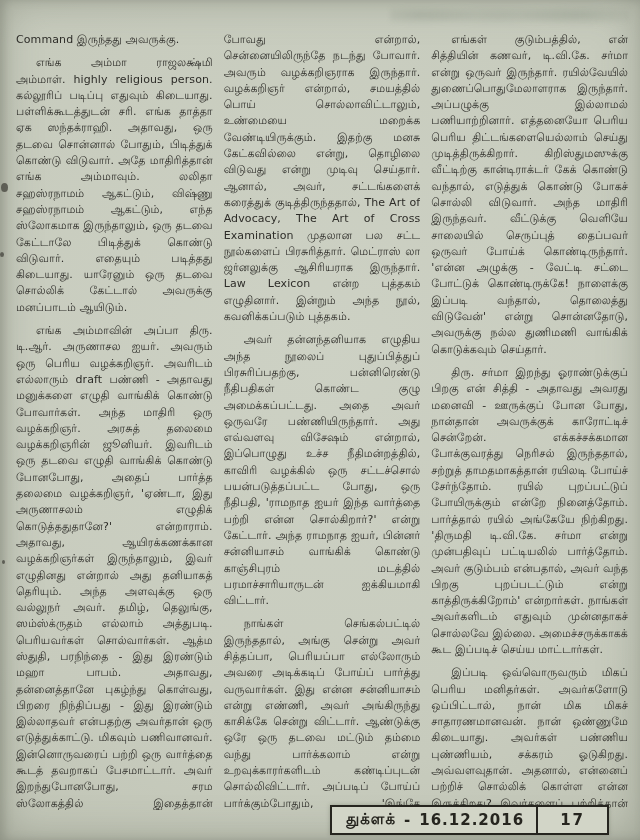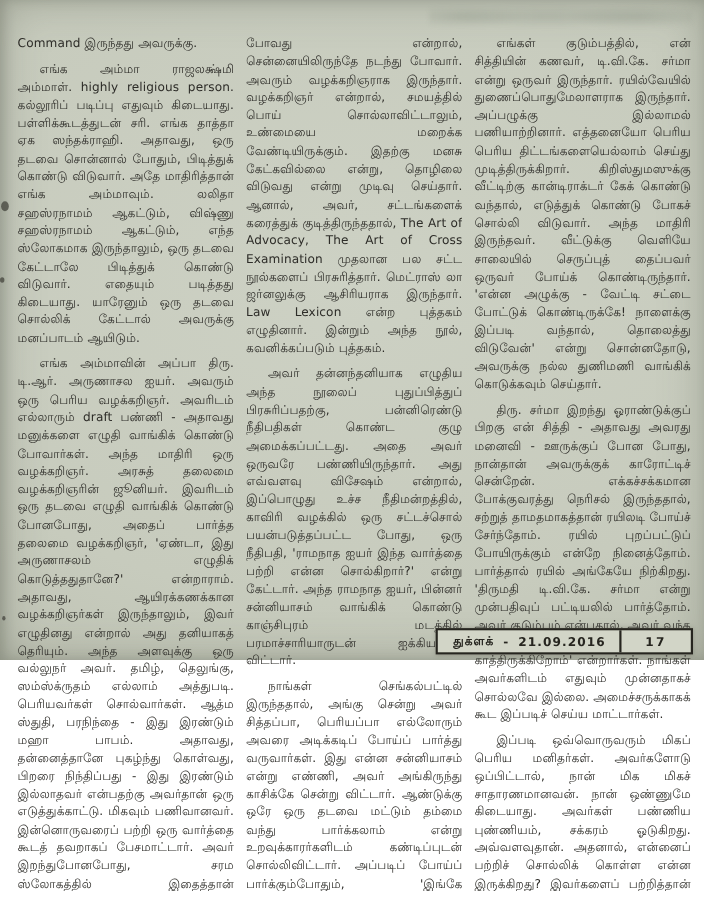"Command இருந்தது அவருக்கு." .page { height: 600px -> 840px }
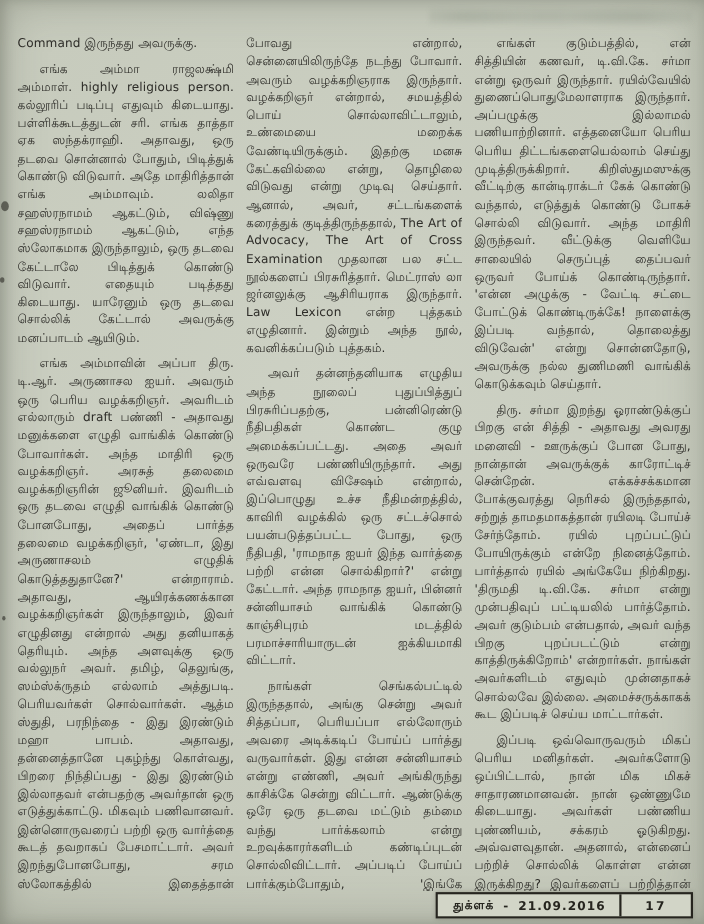"துக்ளக்" .footer-box { font-size: 11px -> 15px; right: 10px -> 31px }
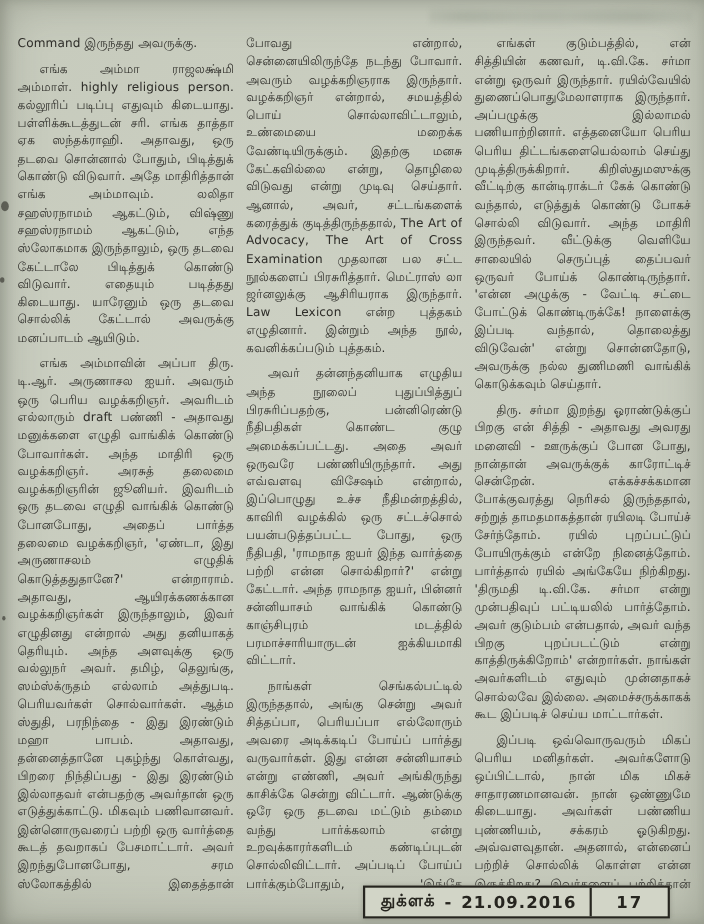"21.09.2016" span { text: 21.09.2016 -> 16.12.2016 }
